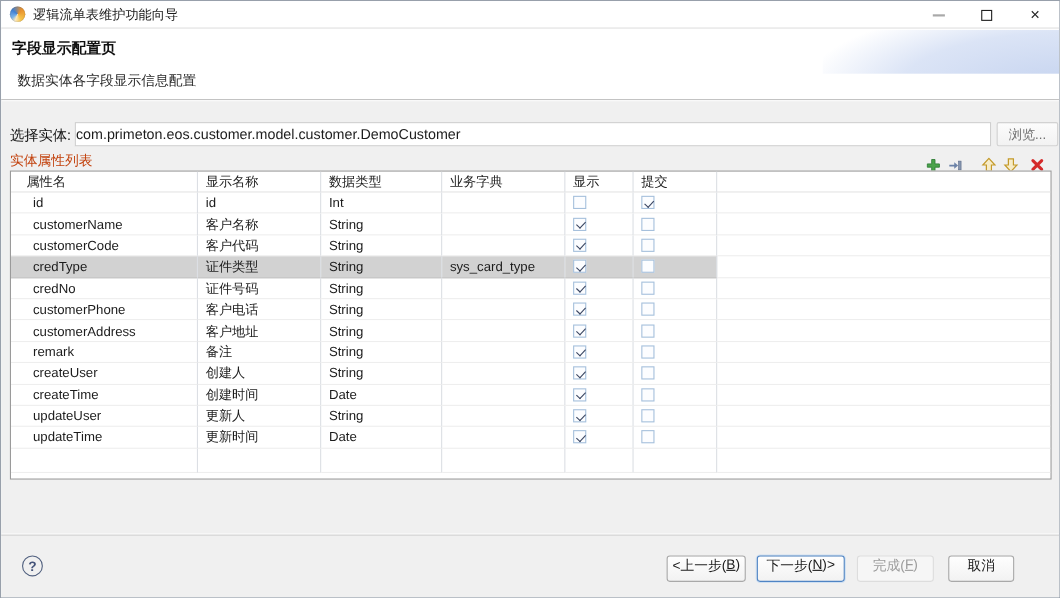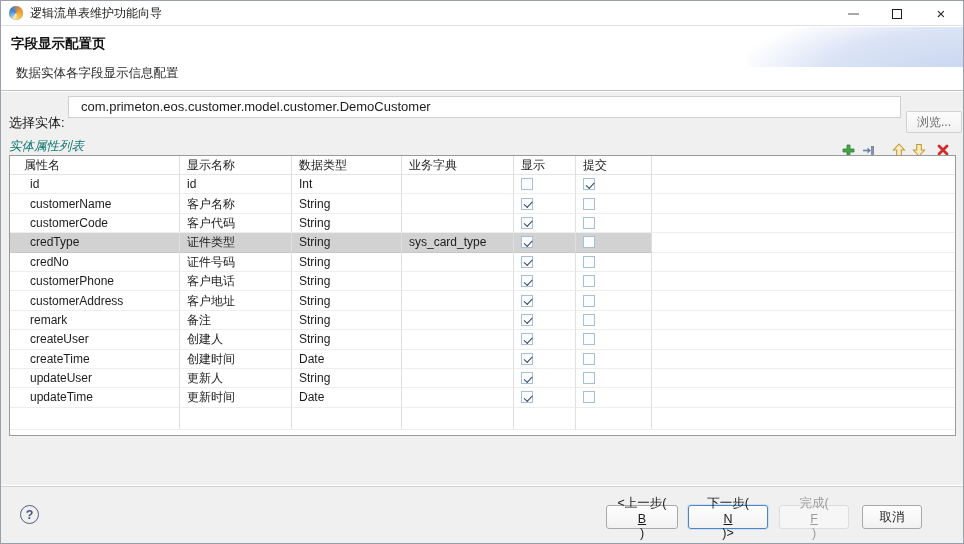"com.primeton.eos.customer.model.customer" .entity-field { padding-left: 12px -> 0; top: 4px -> 19px }
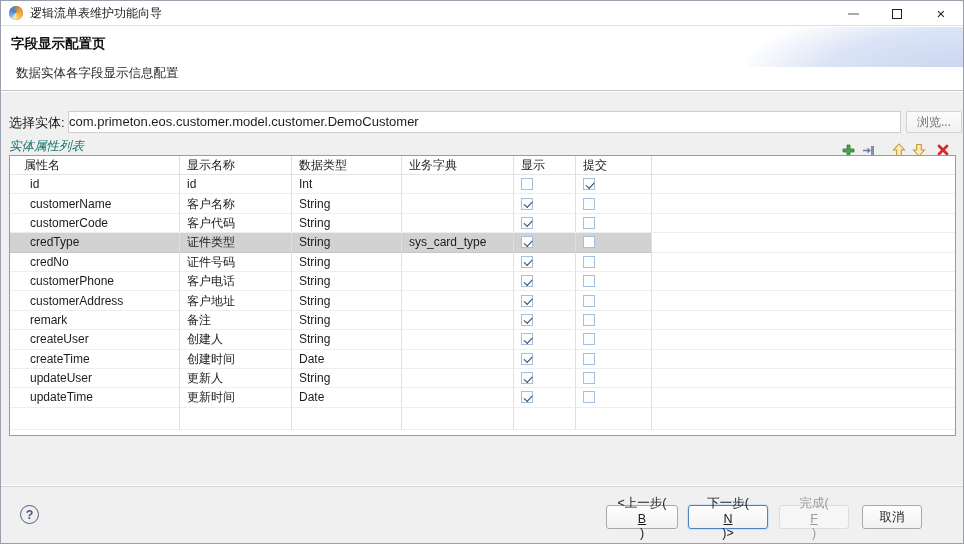"实体属性列表" .list-label { color: #0f766e -> #c2410c; font-style: italic -> none }
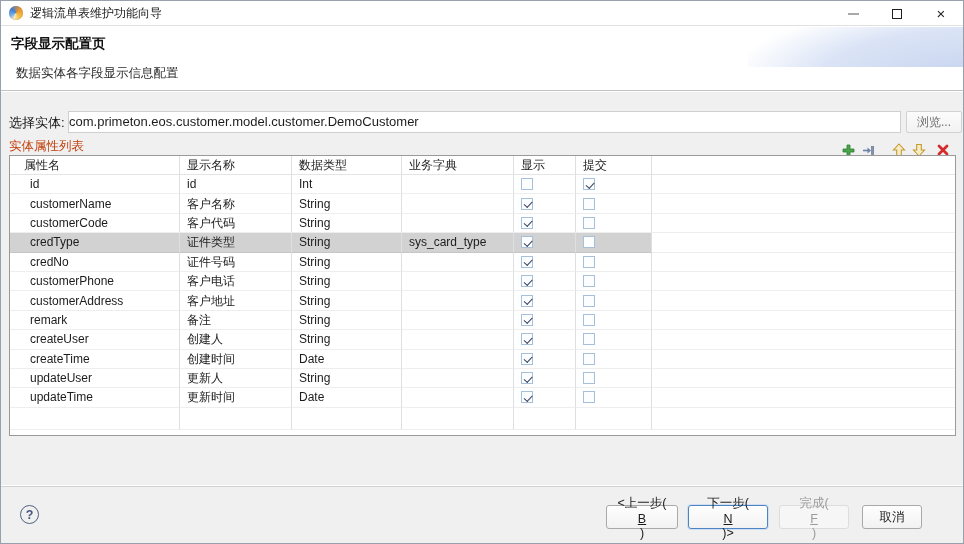"<上一步(" .btn { flex-direction: column -> none }
